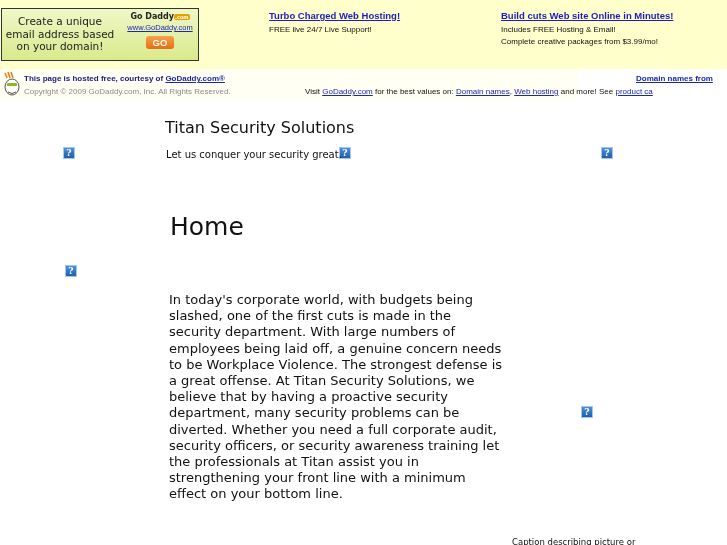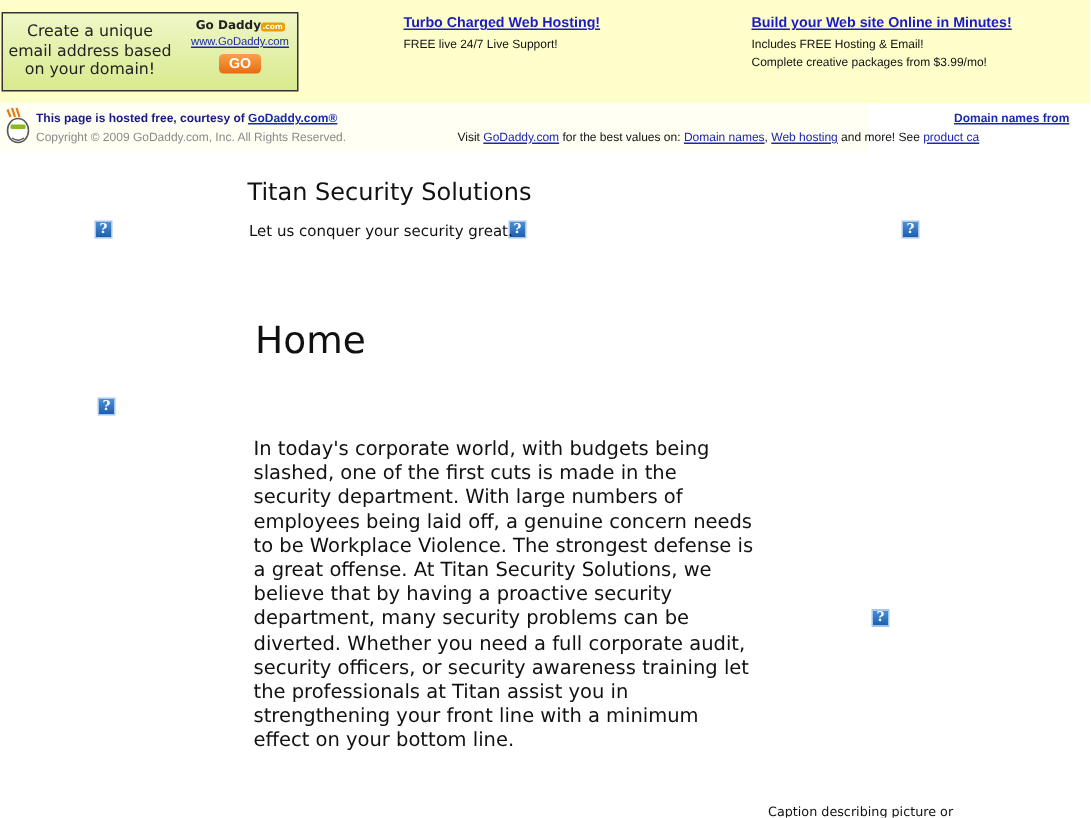"Build your Web site Online" a.head { text: your -> cuts }
